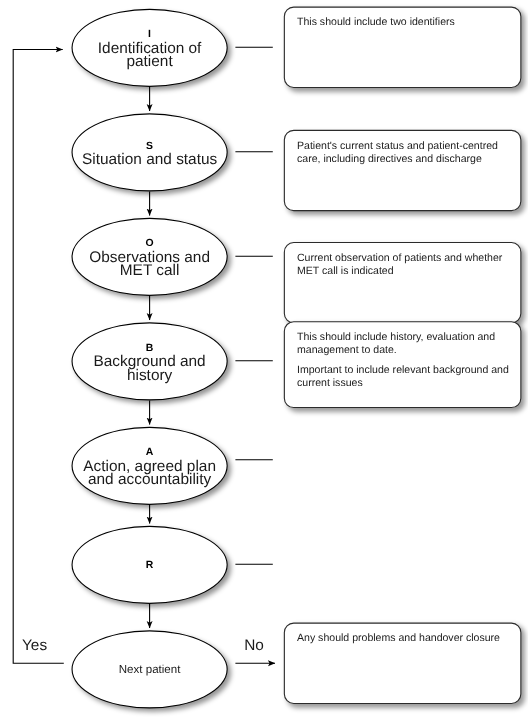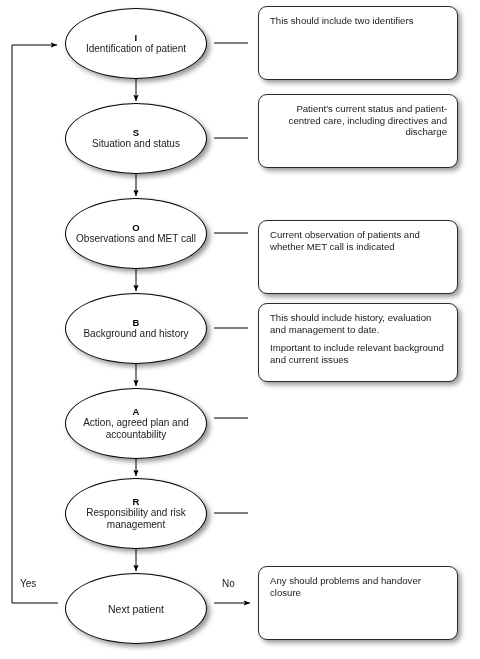"This should include two identifiers" .callout { width: 200px -> 216px }
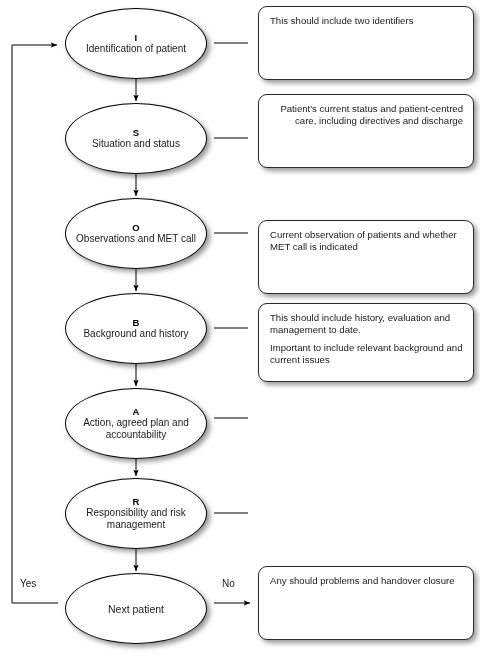"Identification of patient" .node .caption { font-size: 10px -> 14px }
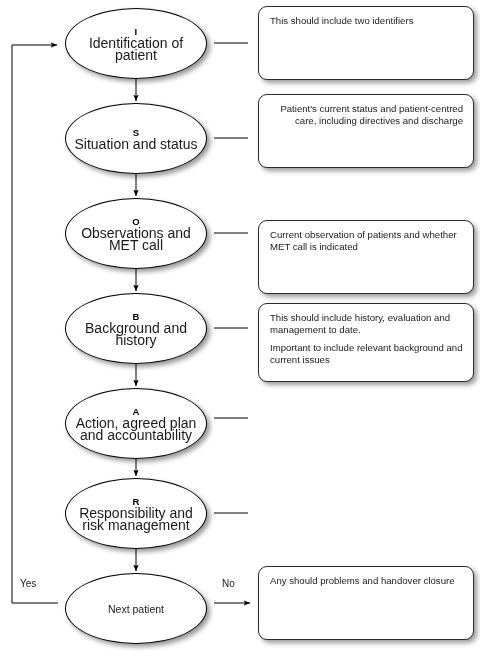"Patient's current status and" div.callout { text-align: right -> none; top: 94px -> 118px }
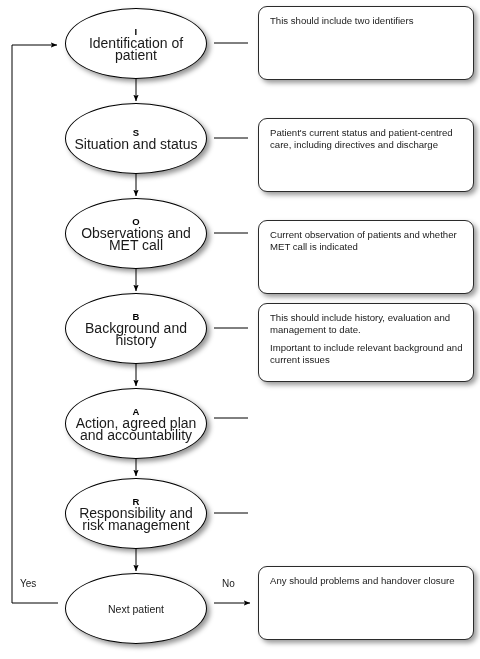"This should include history, evaluation" div.callout { top: 303px -> 292px }
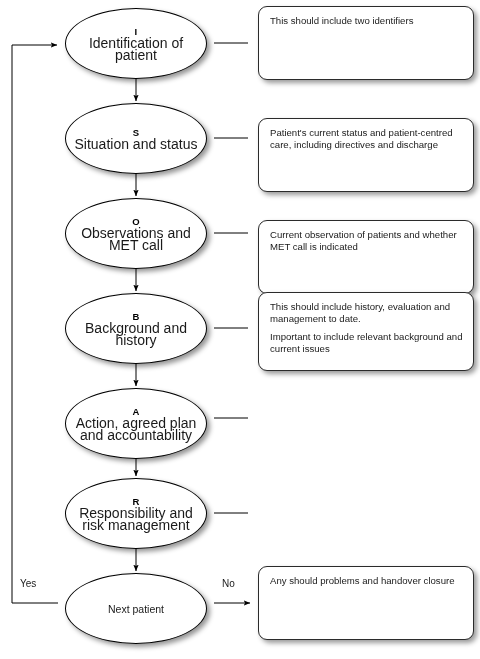"Responsibility and risk management" span.caption { html: <span>Responsibility and risk management</span> -> none }
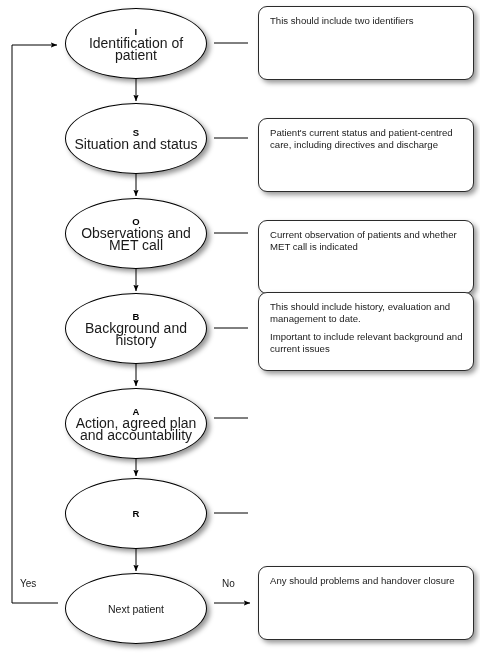"Yes" .branch-label { font-size: 10px -> 14px }
